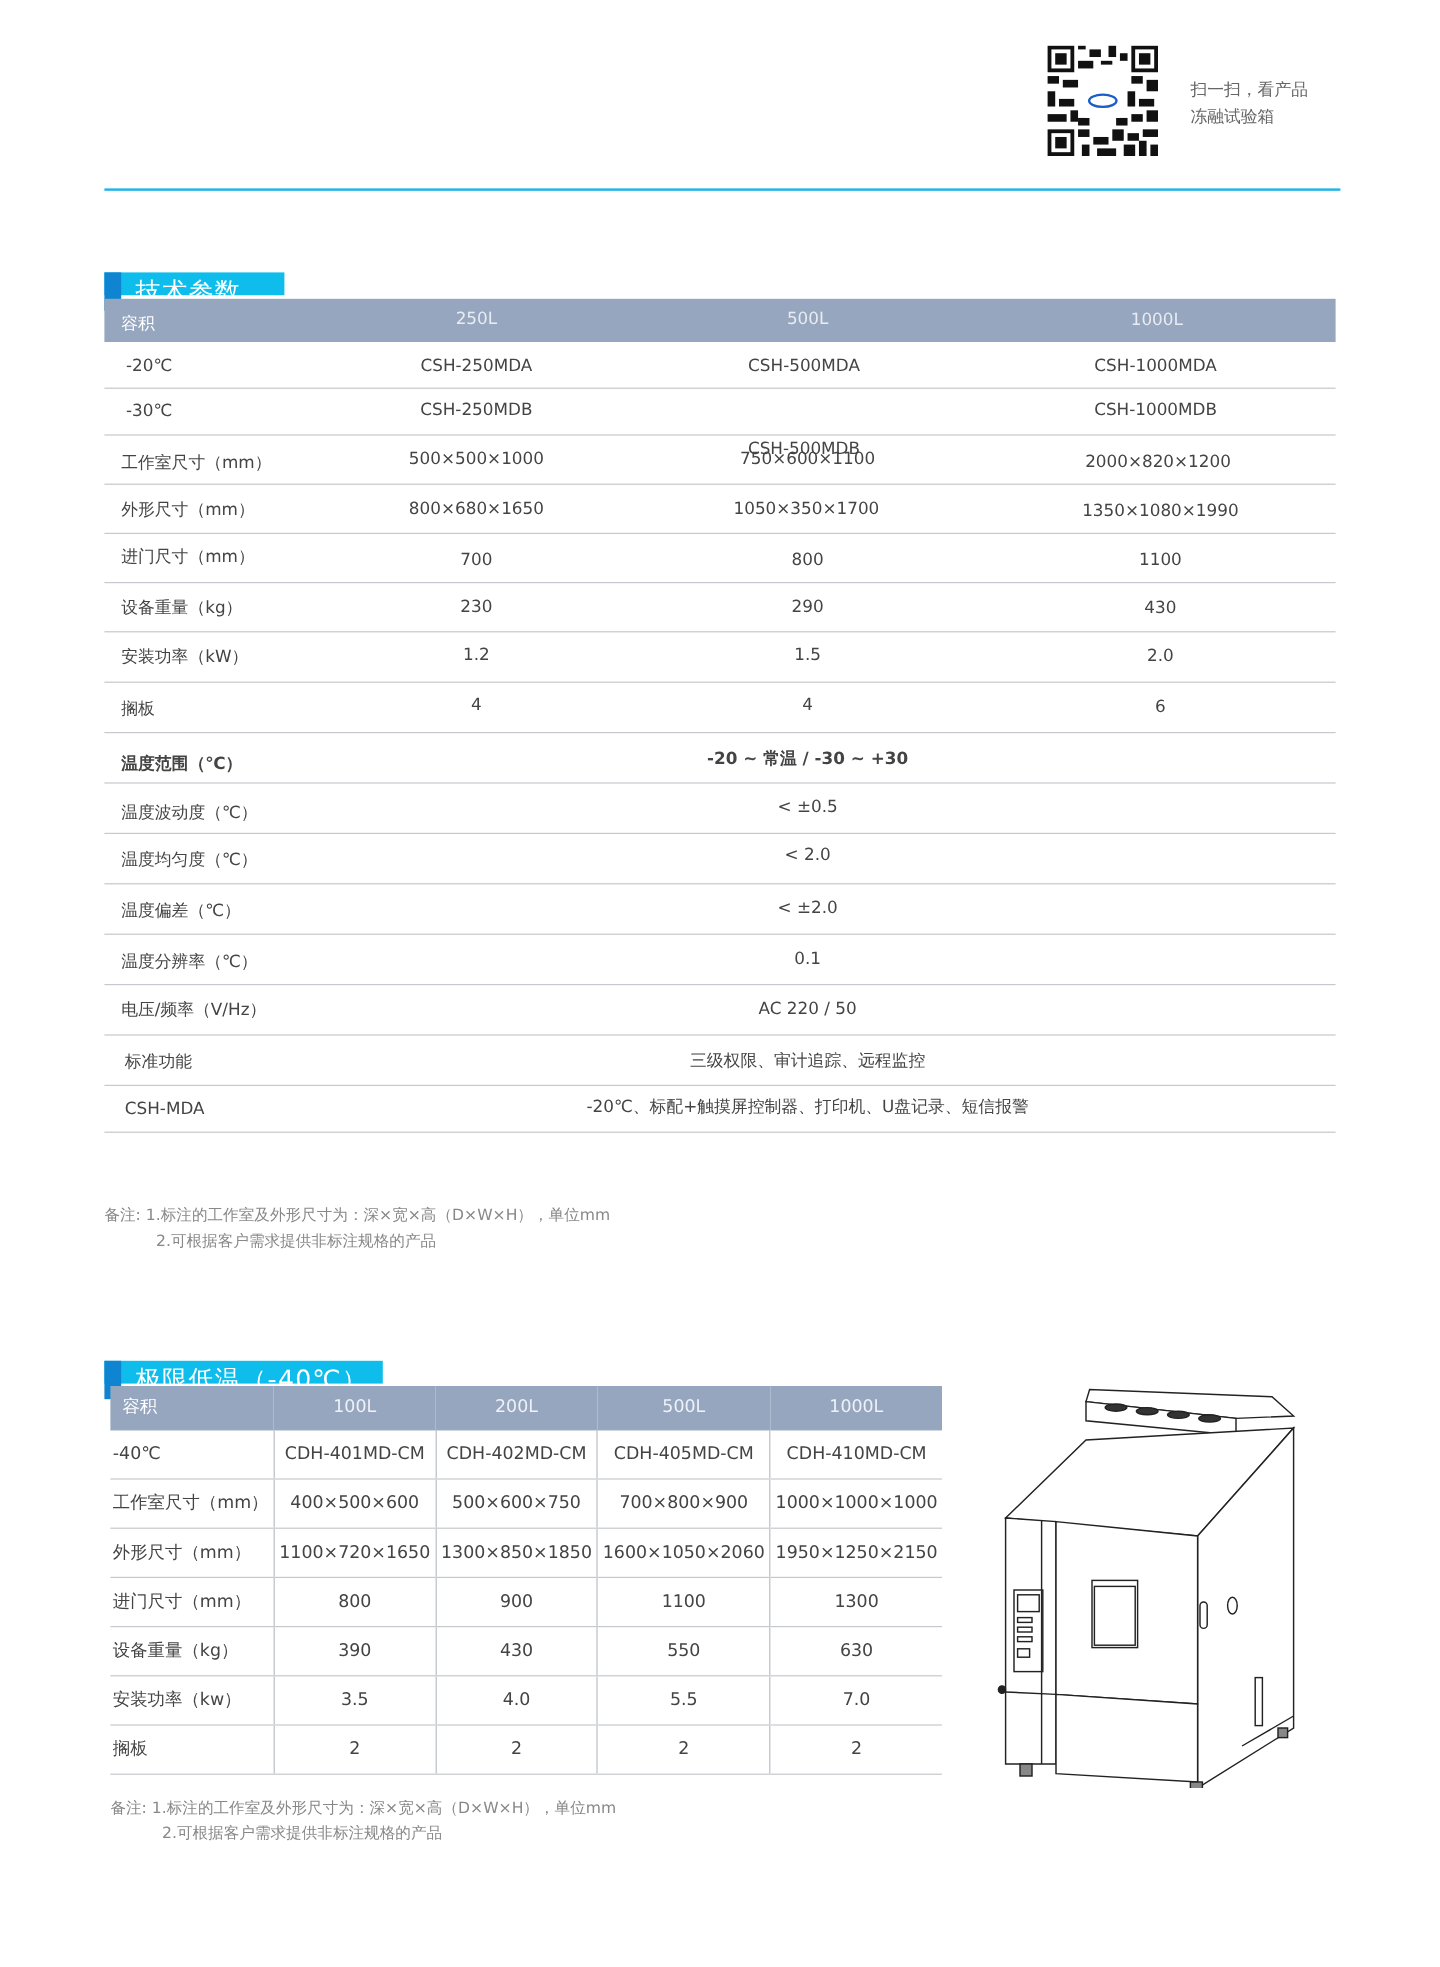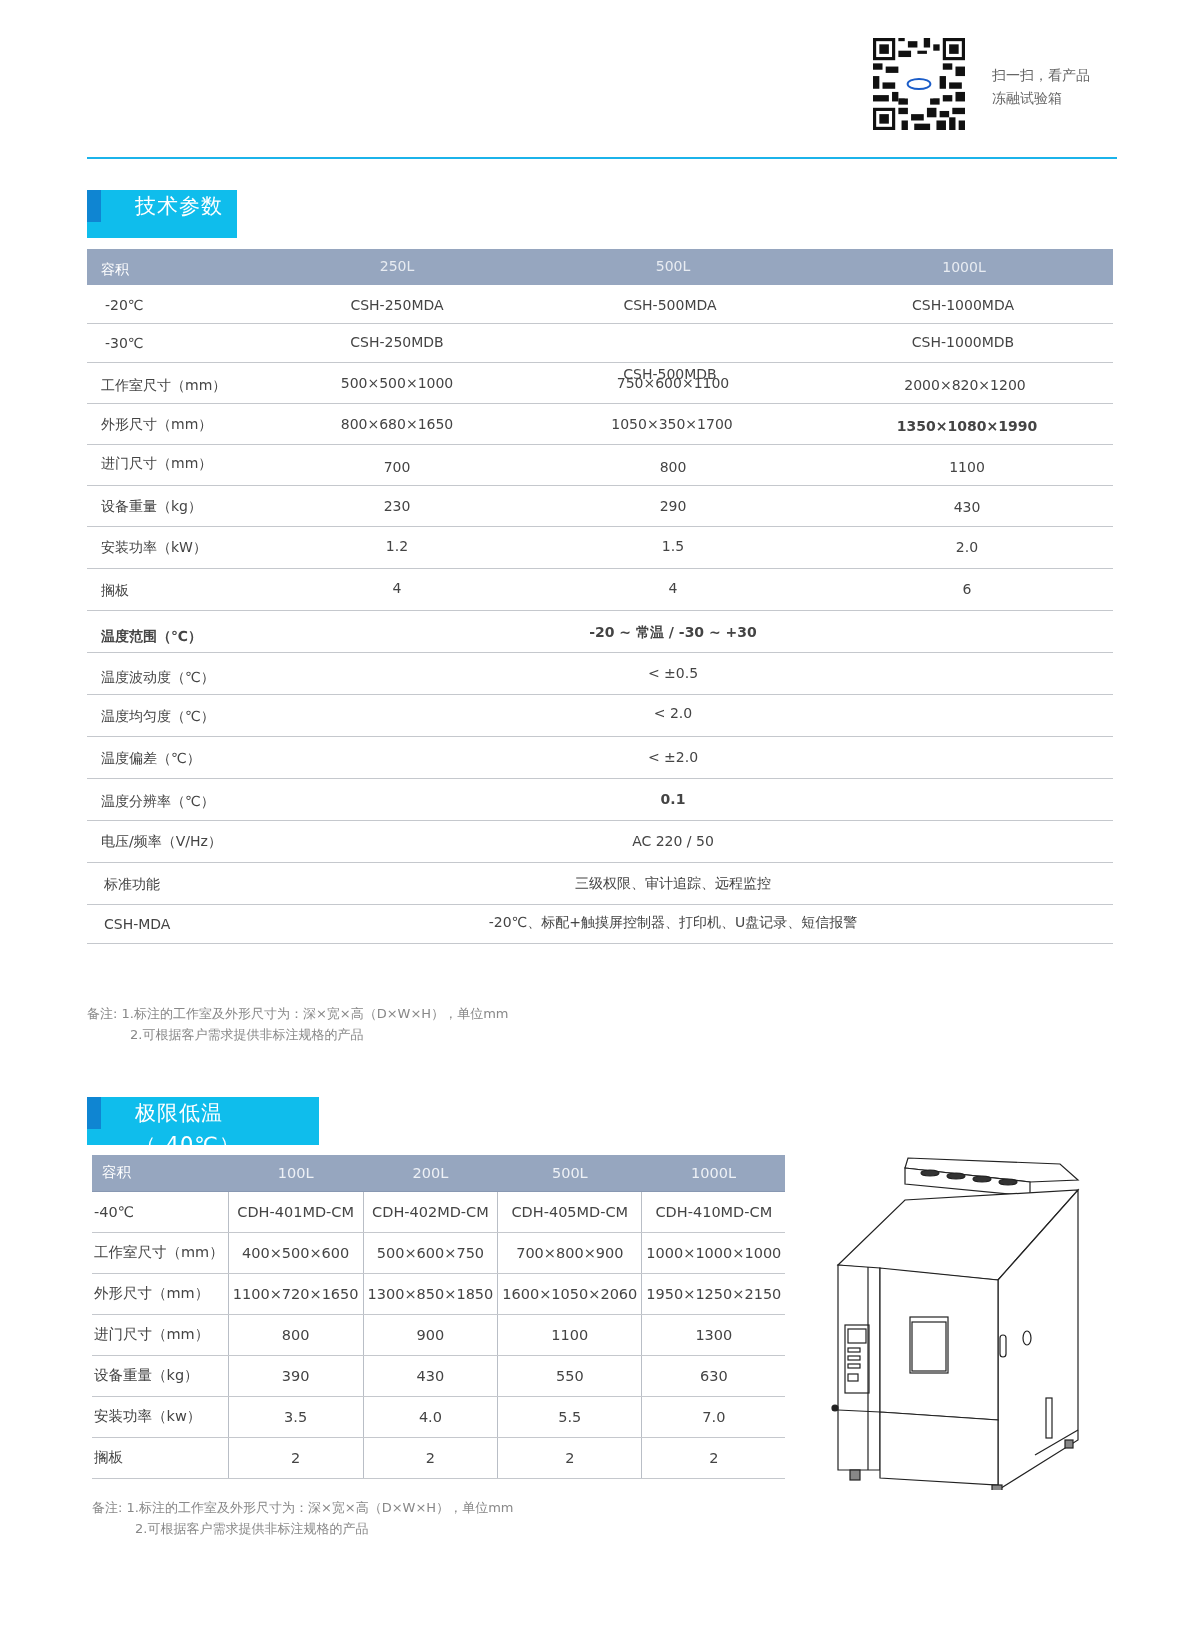"技术参数" .section-title { height: 48px -> 19px; margin-top: none -> 37px; padding-left: 48px -> 26px }
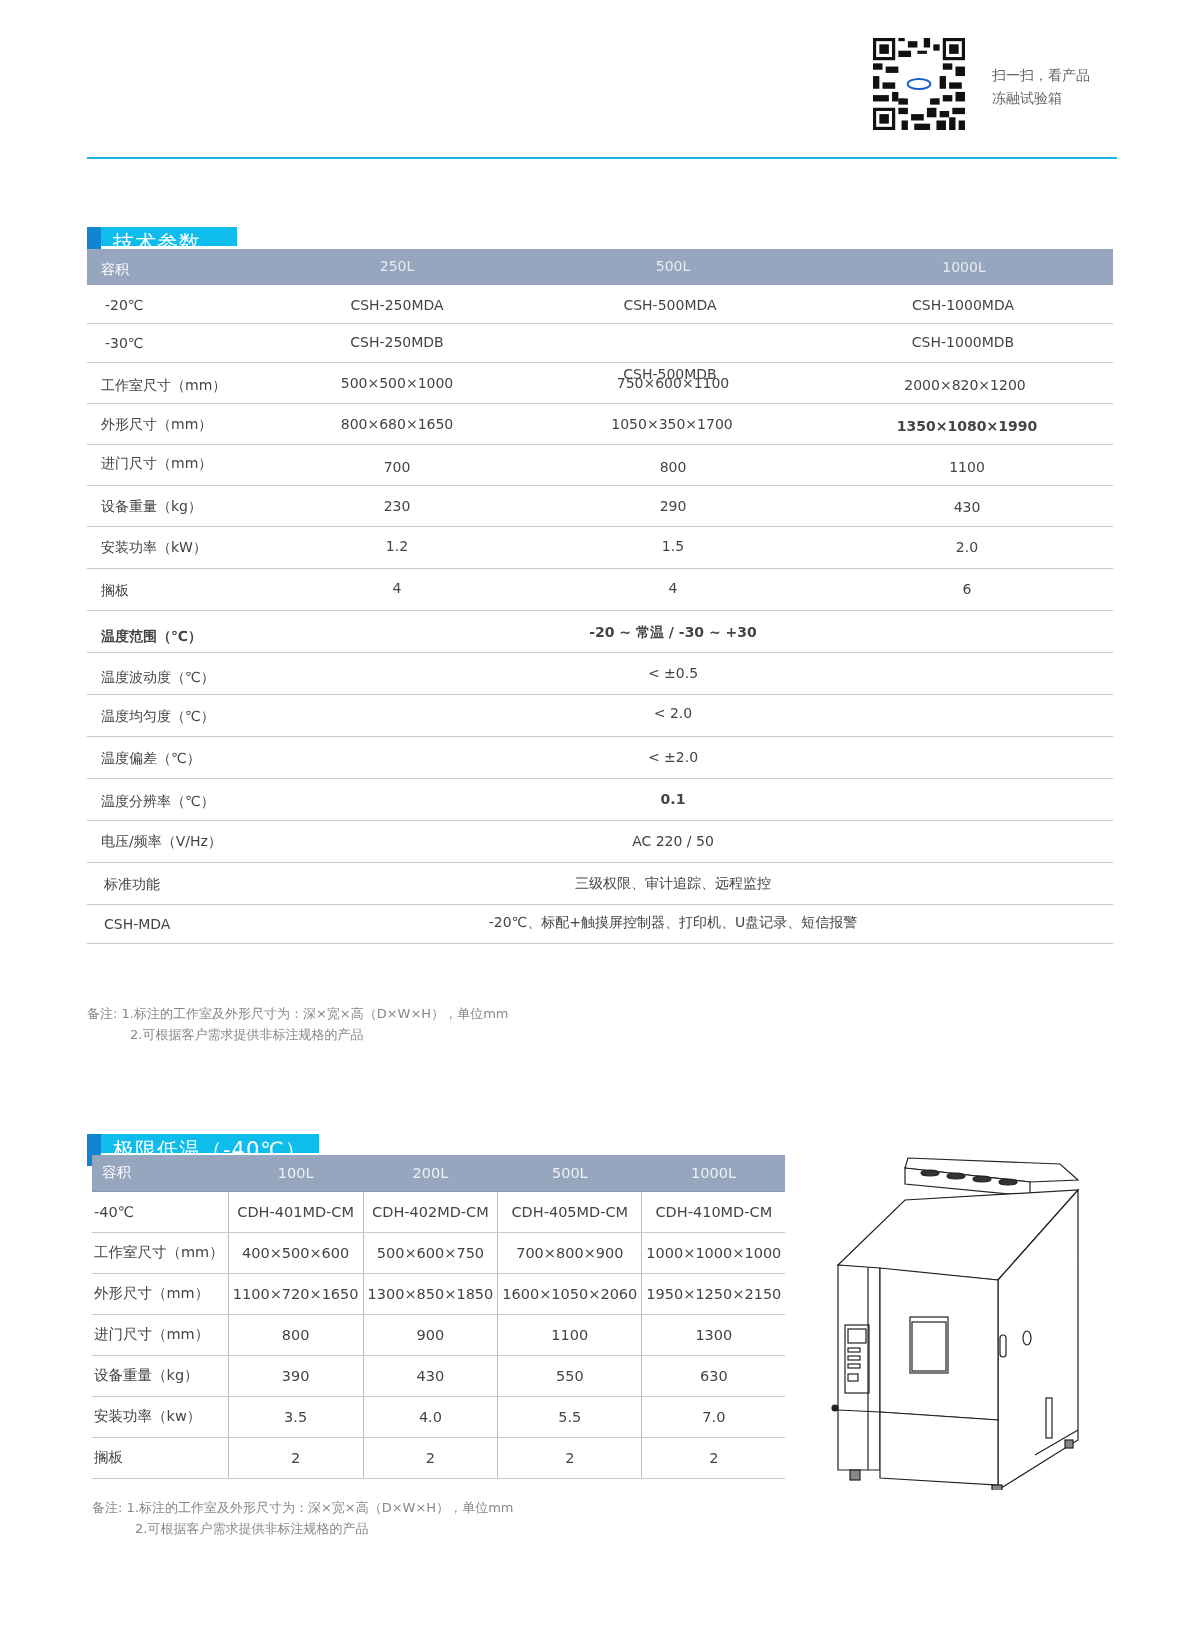"1350×1080×1990" span.c { font-weight: bold -> none }
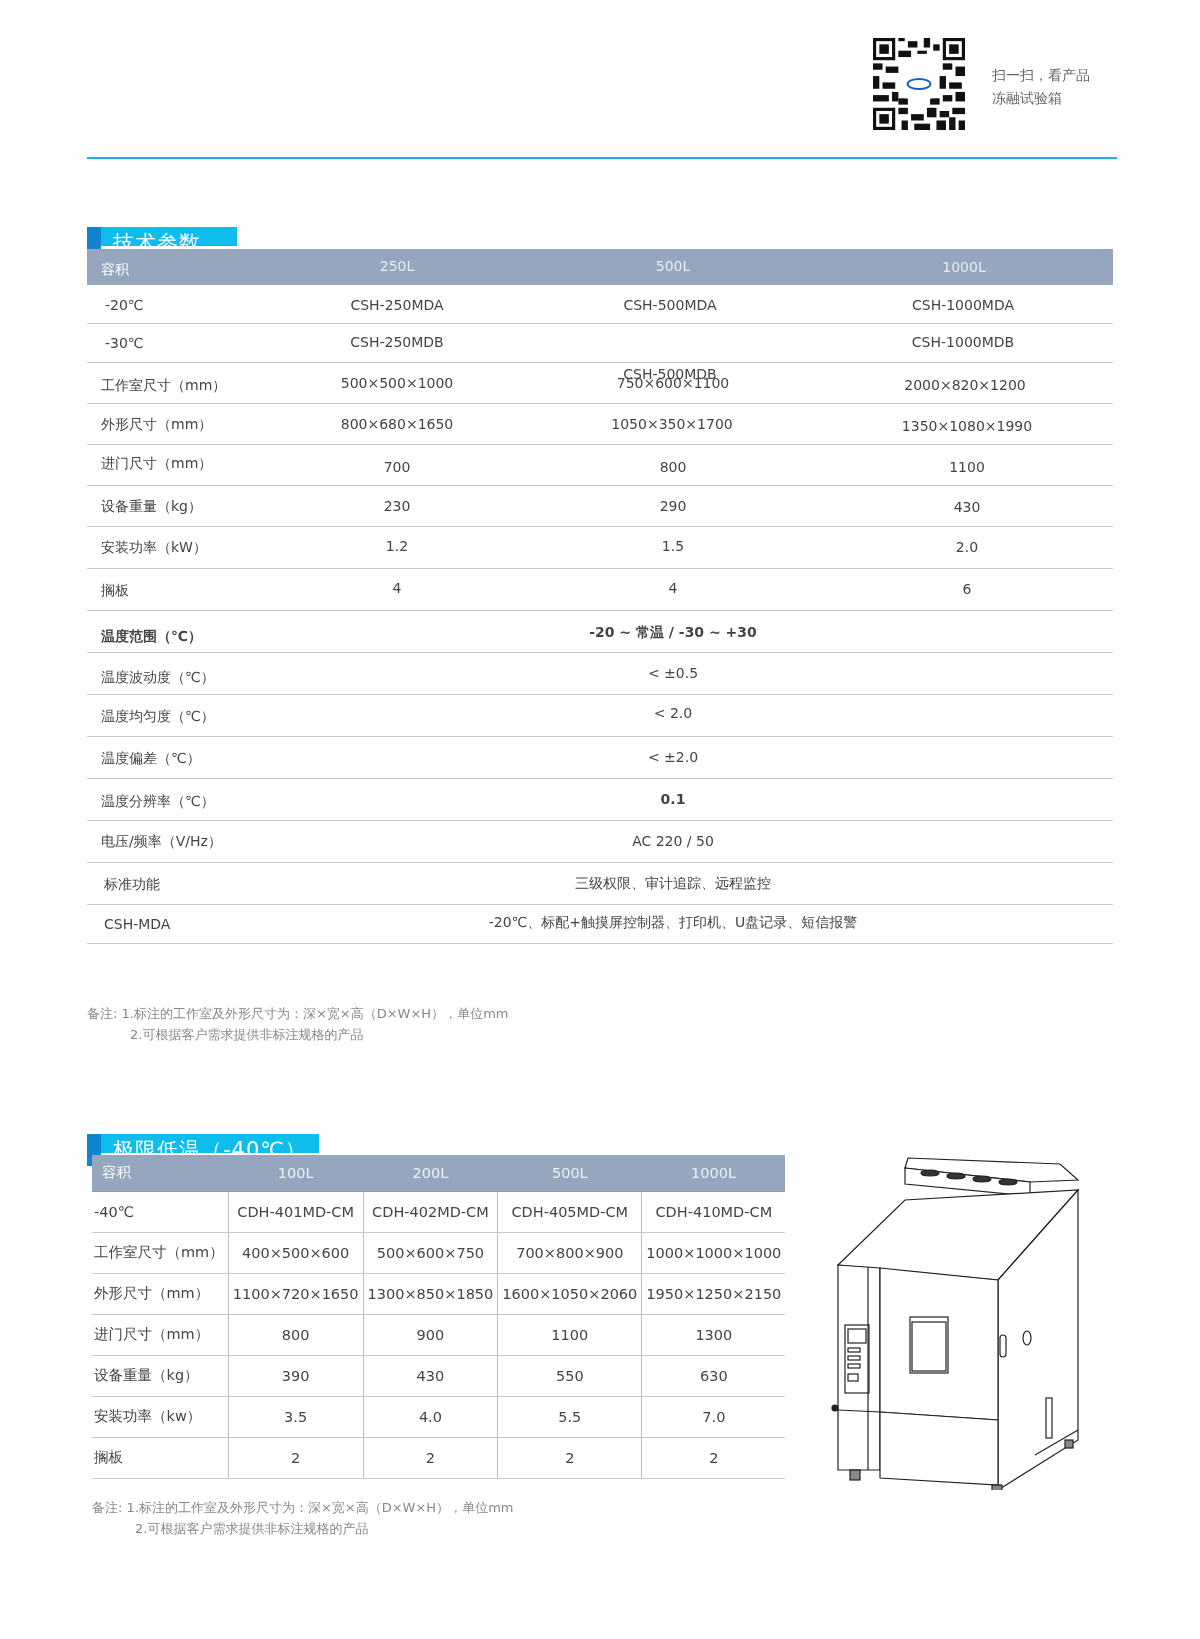"0.1" span.span { font-weight: bold -> none }
